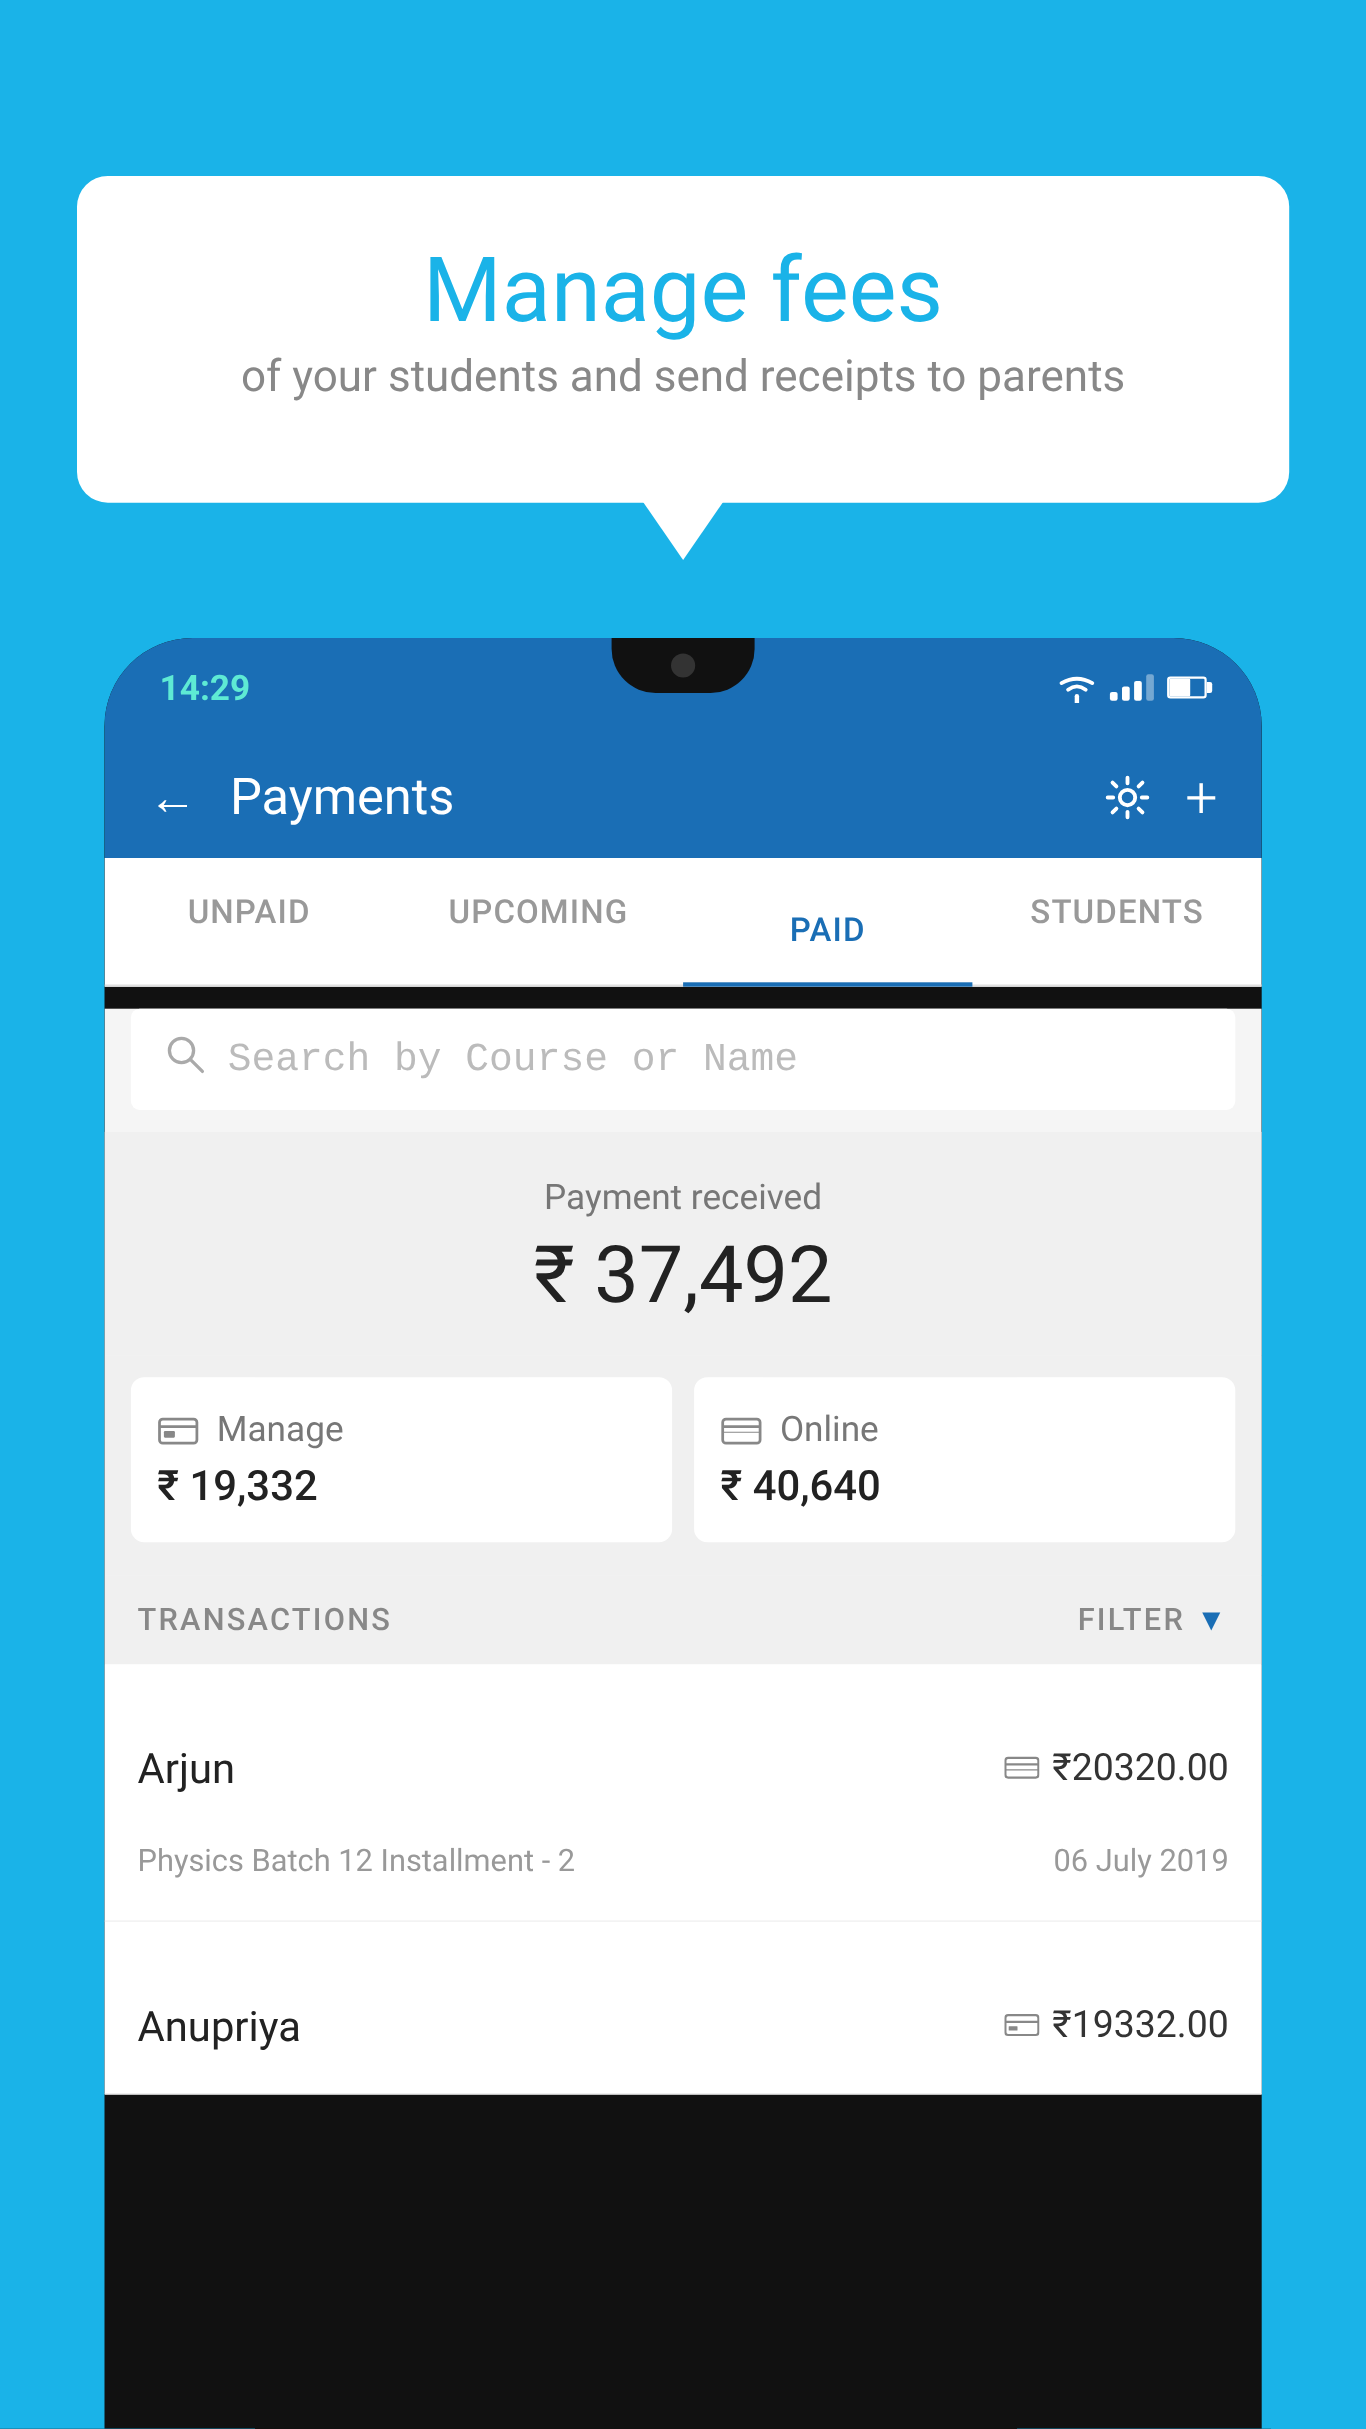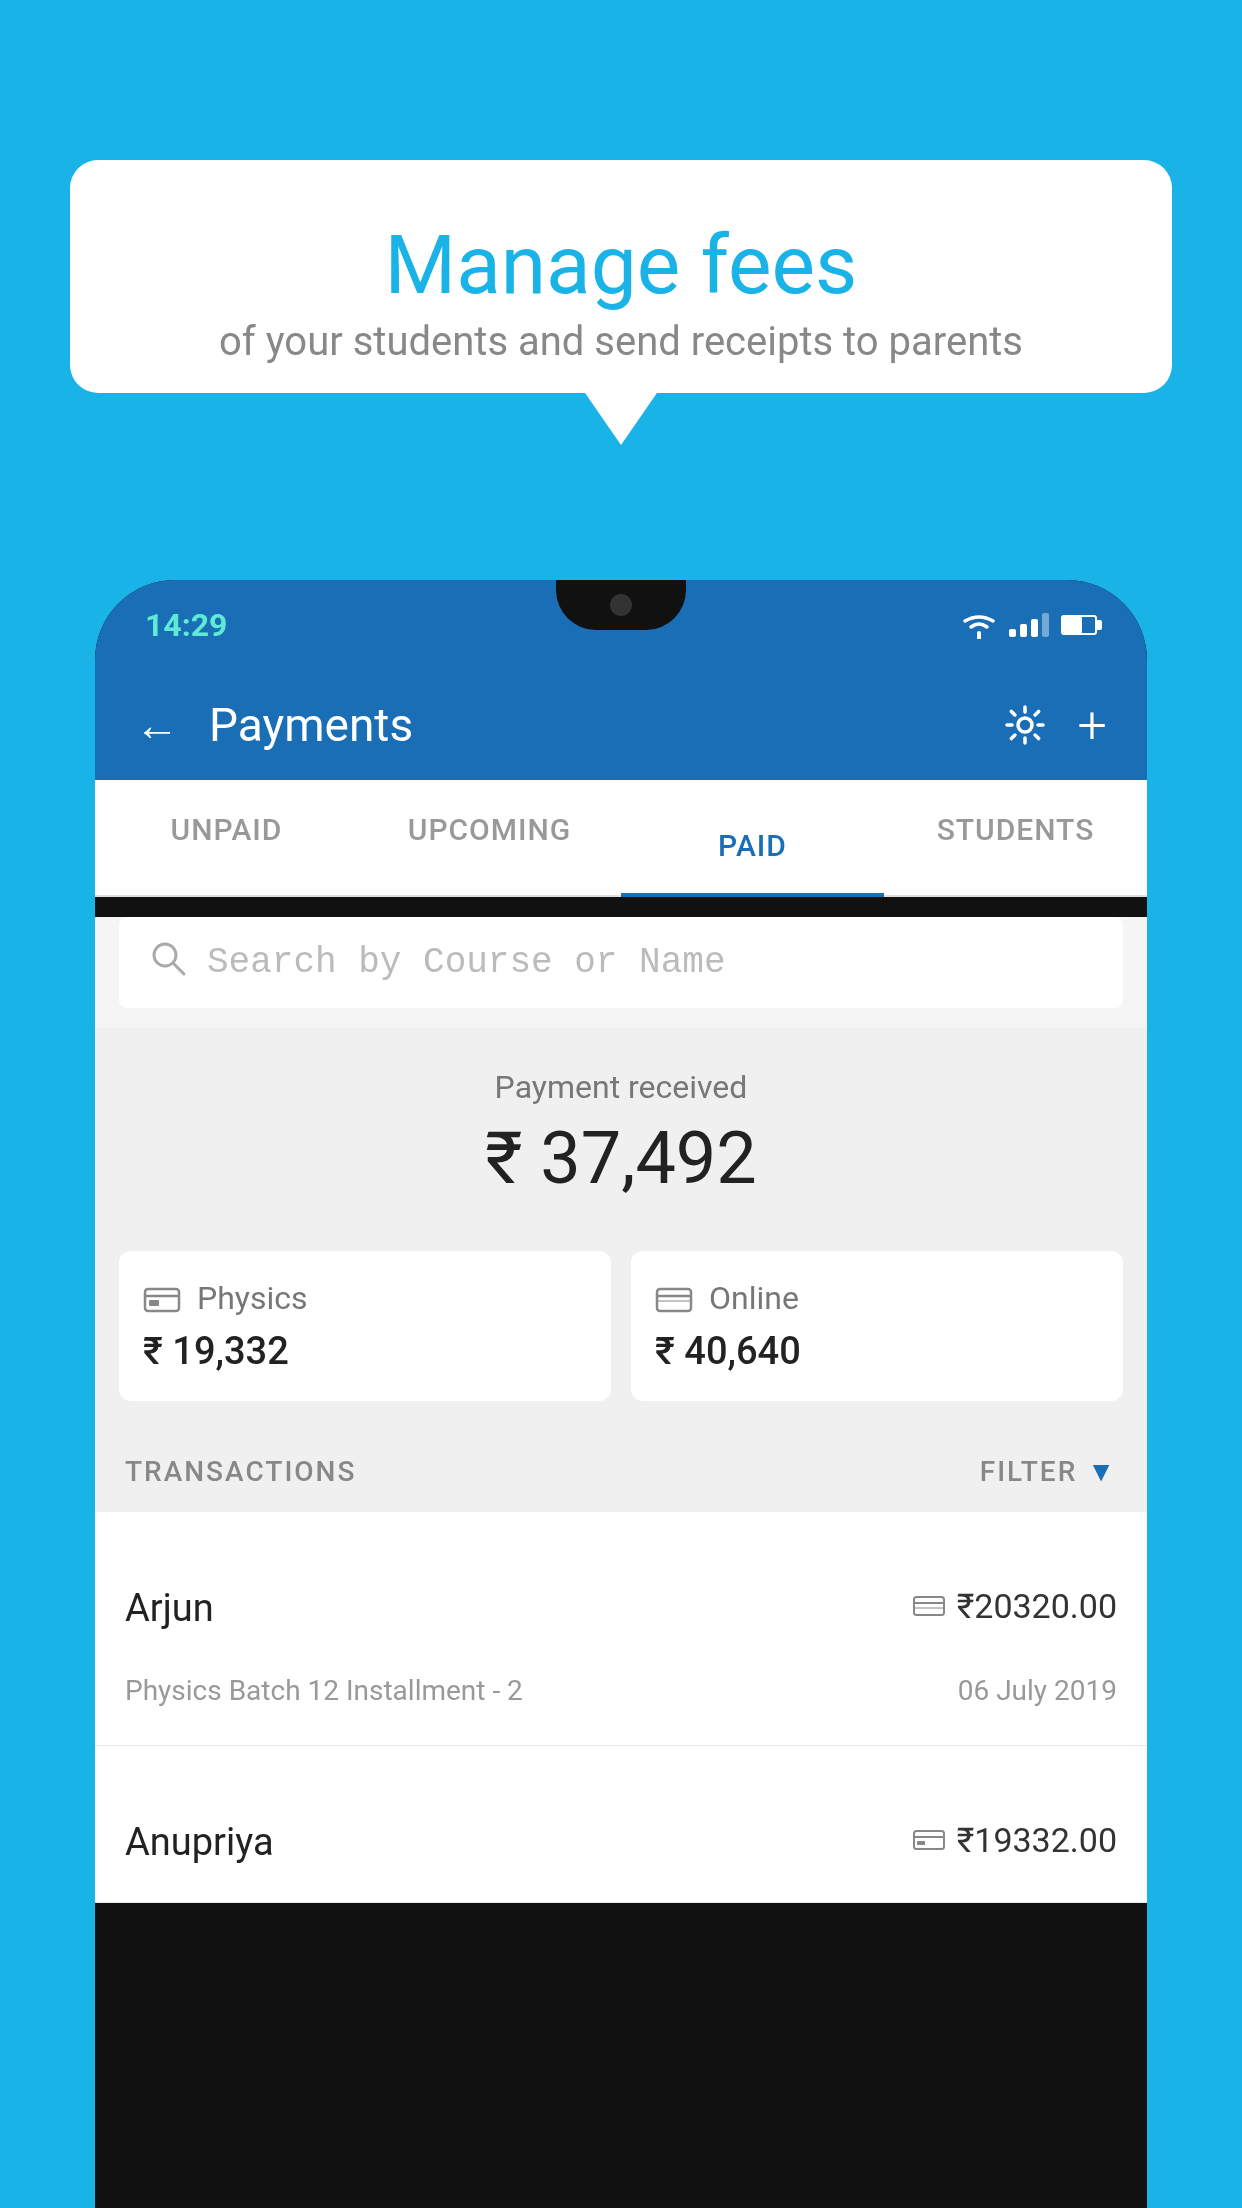"Manage fees" .speech-bubble { padding: 60px 50px 28px 50px -> 60px 50px 92px 50px }
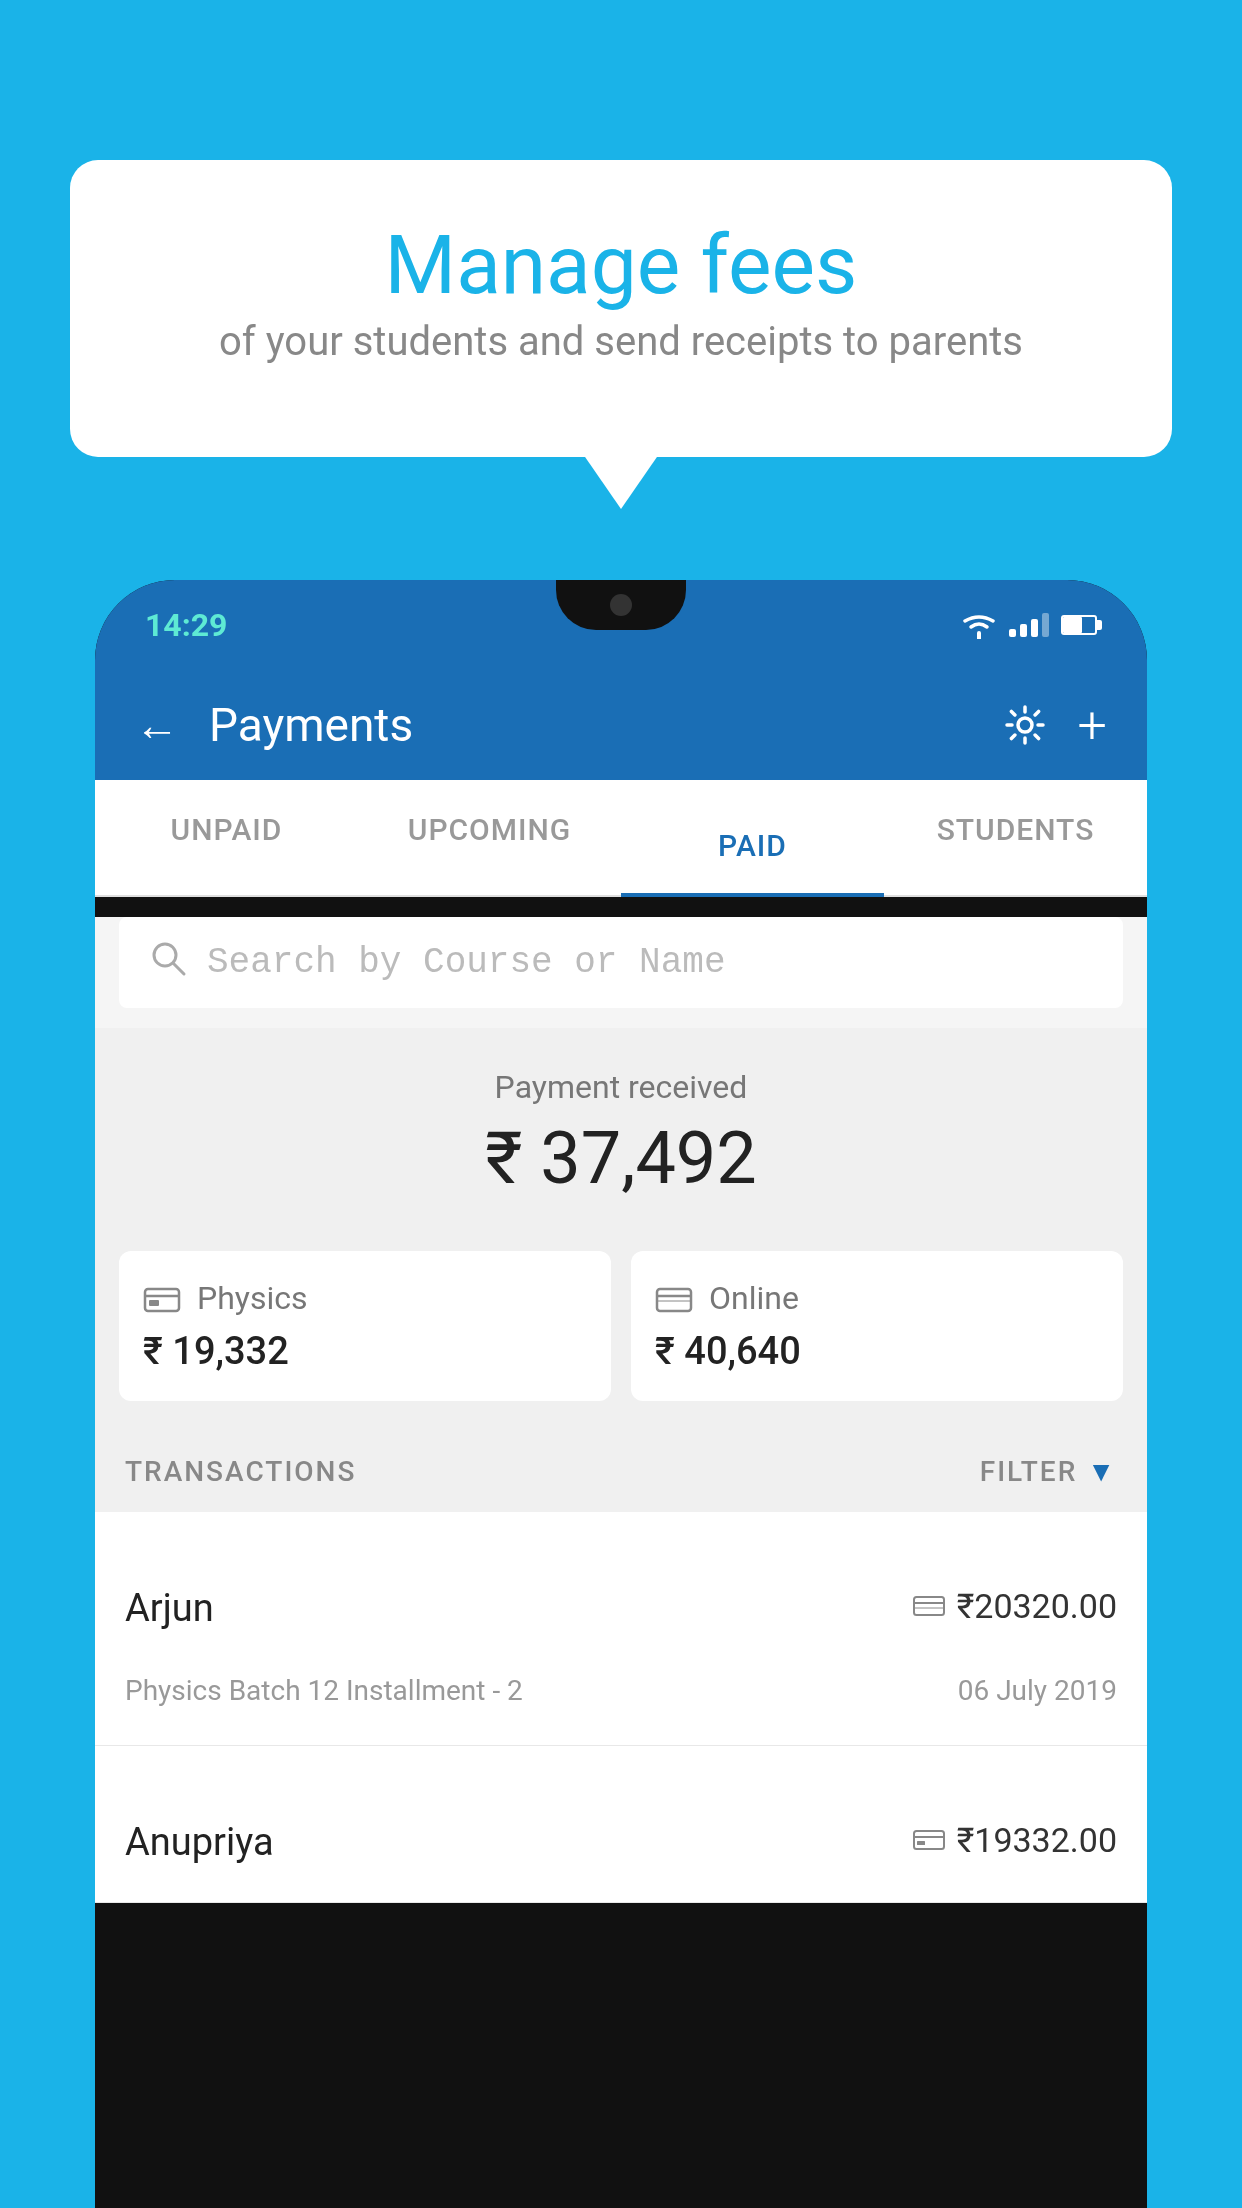"Physics" span { text: Physics -> Manage }
